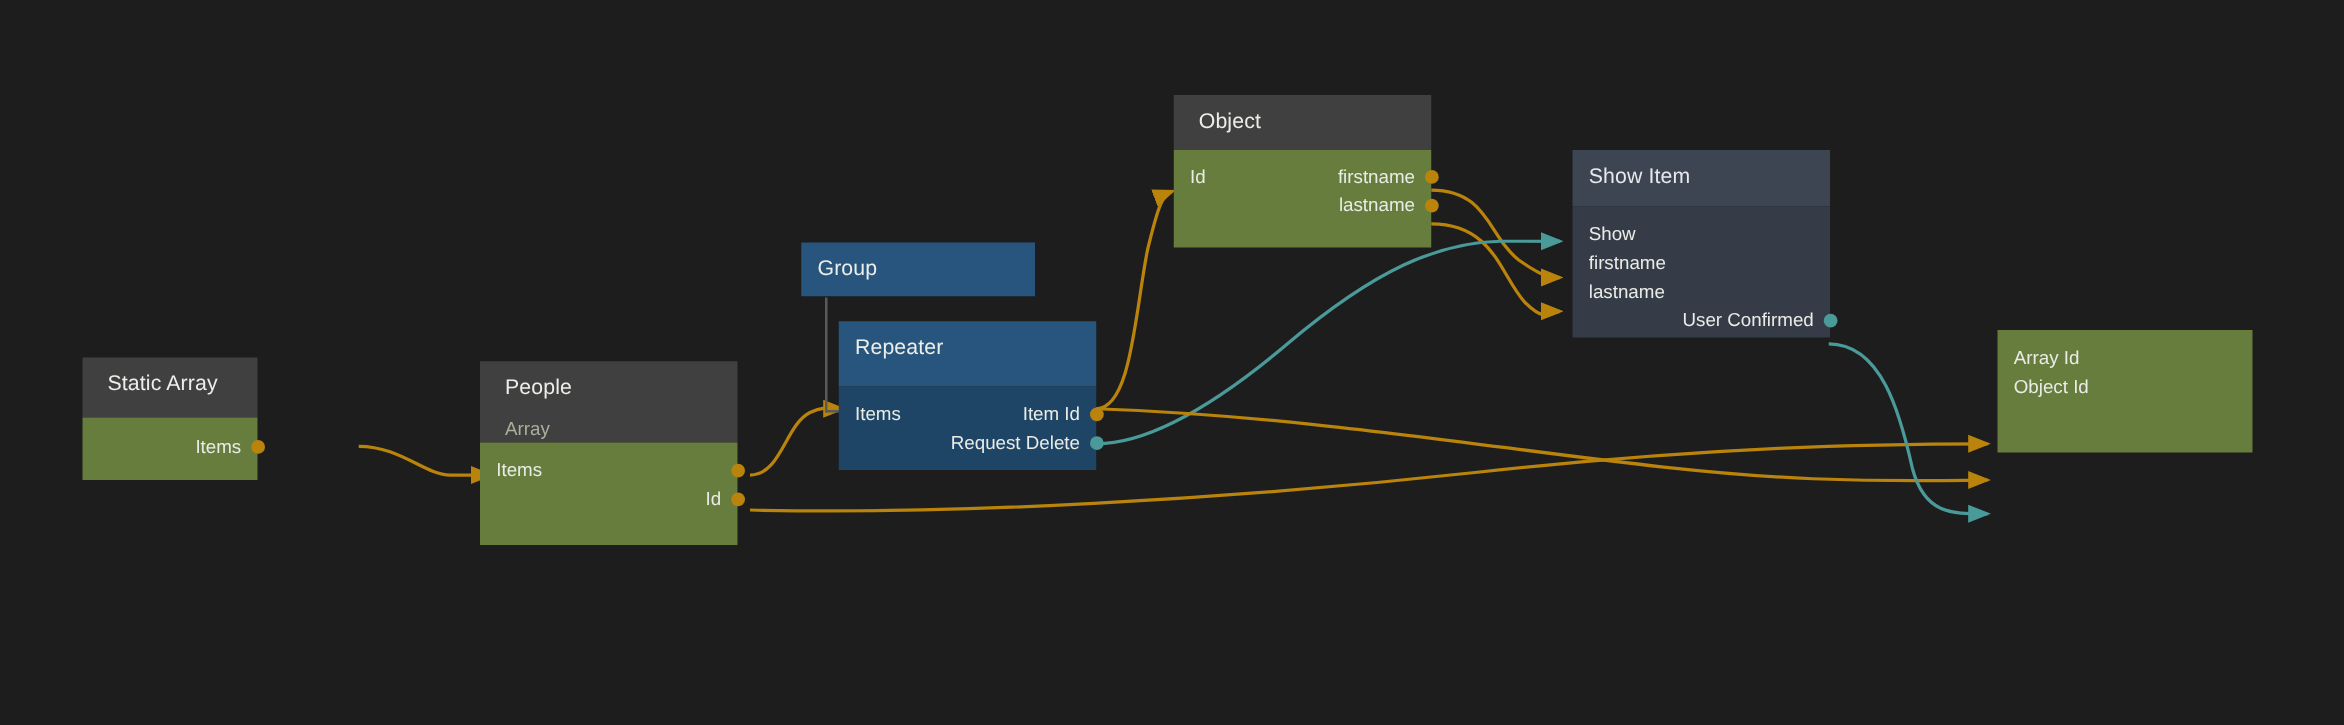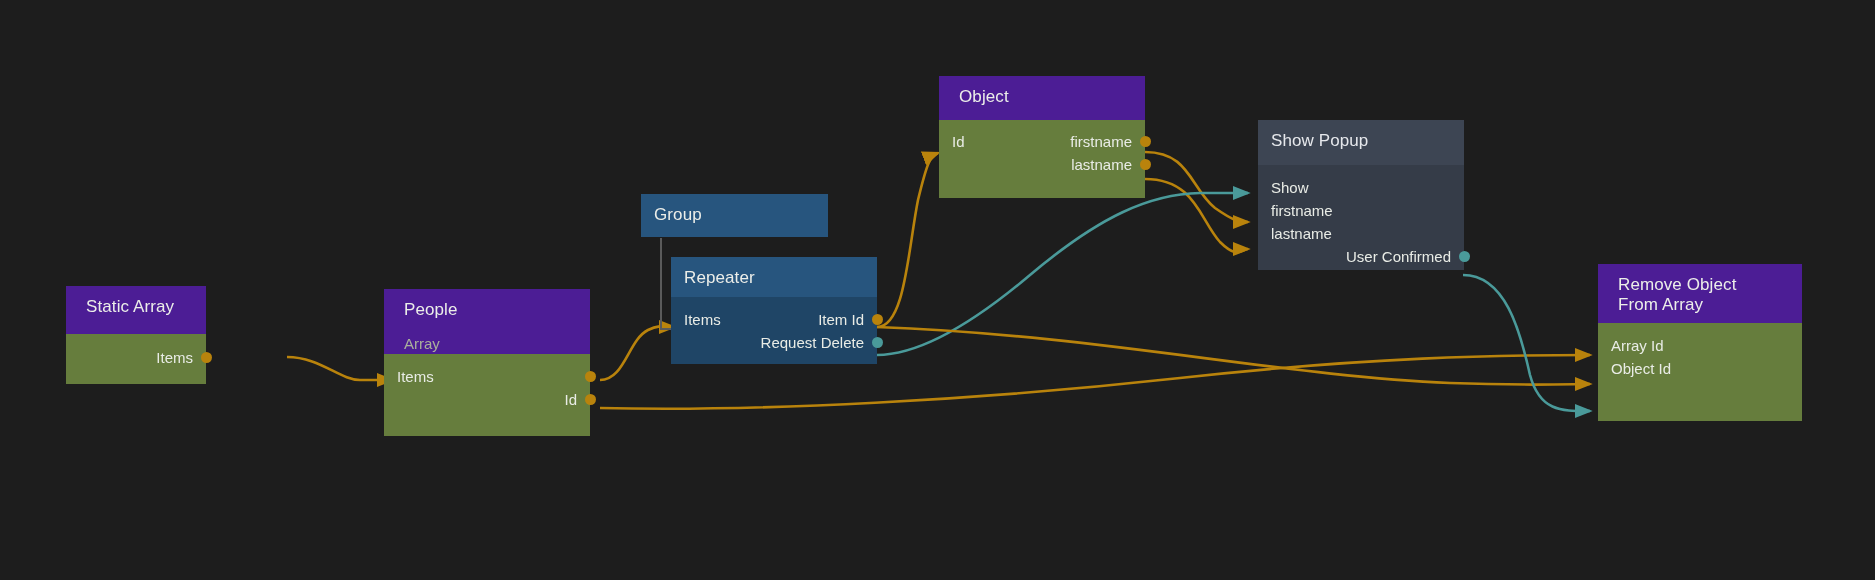"Object" .green .hdr { background: #4c1d95 -> #404040 }
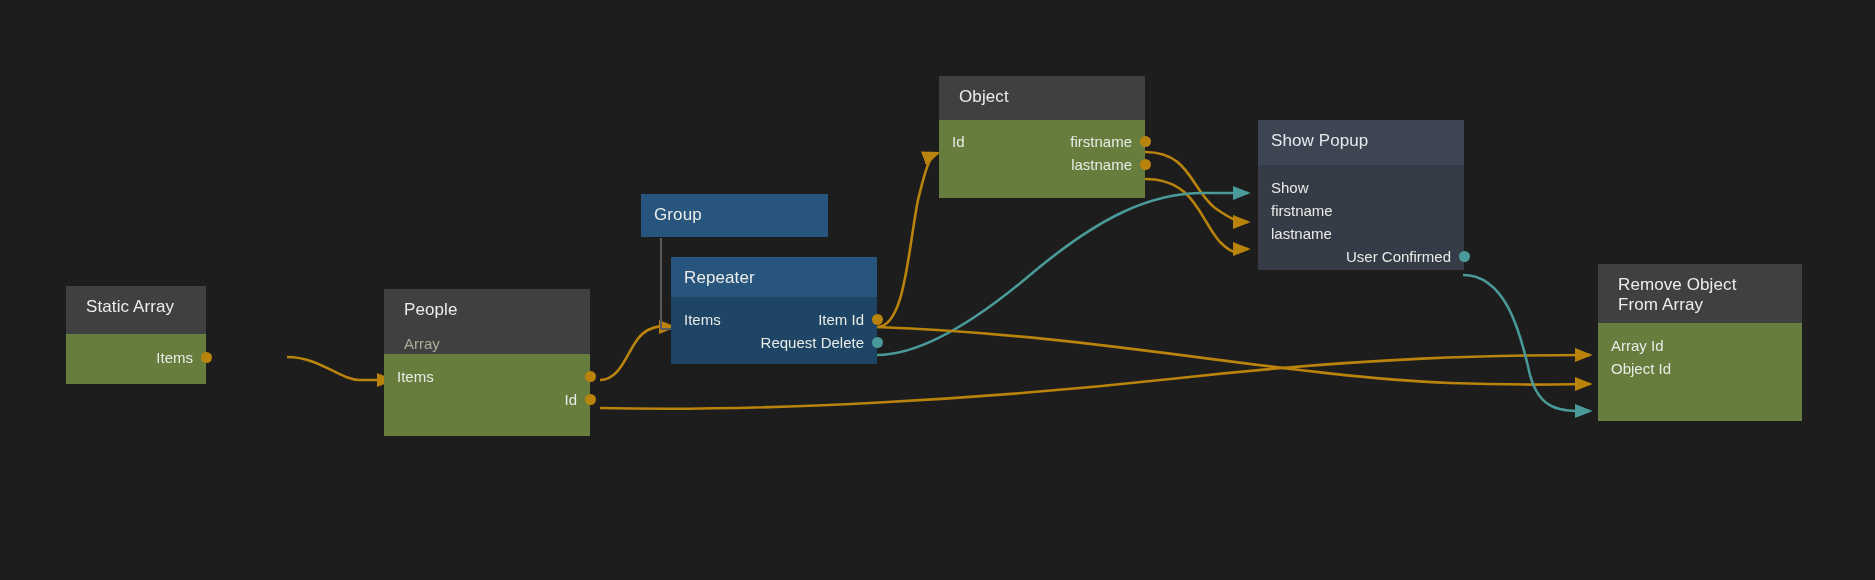"Show Popup" div.title { text: Popup -> Item }
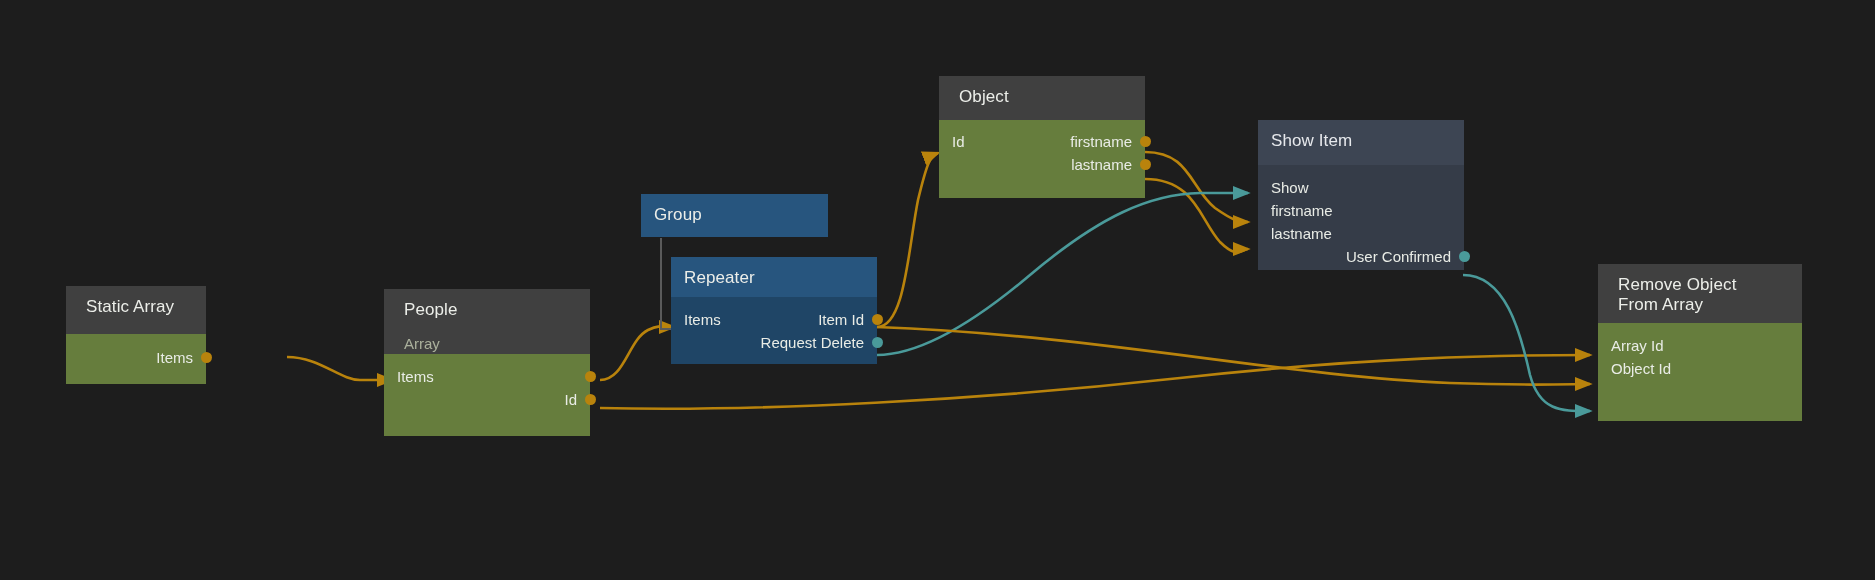"Repeater" div.hdr { height: 40px -> 52px }
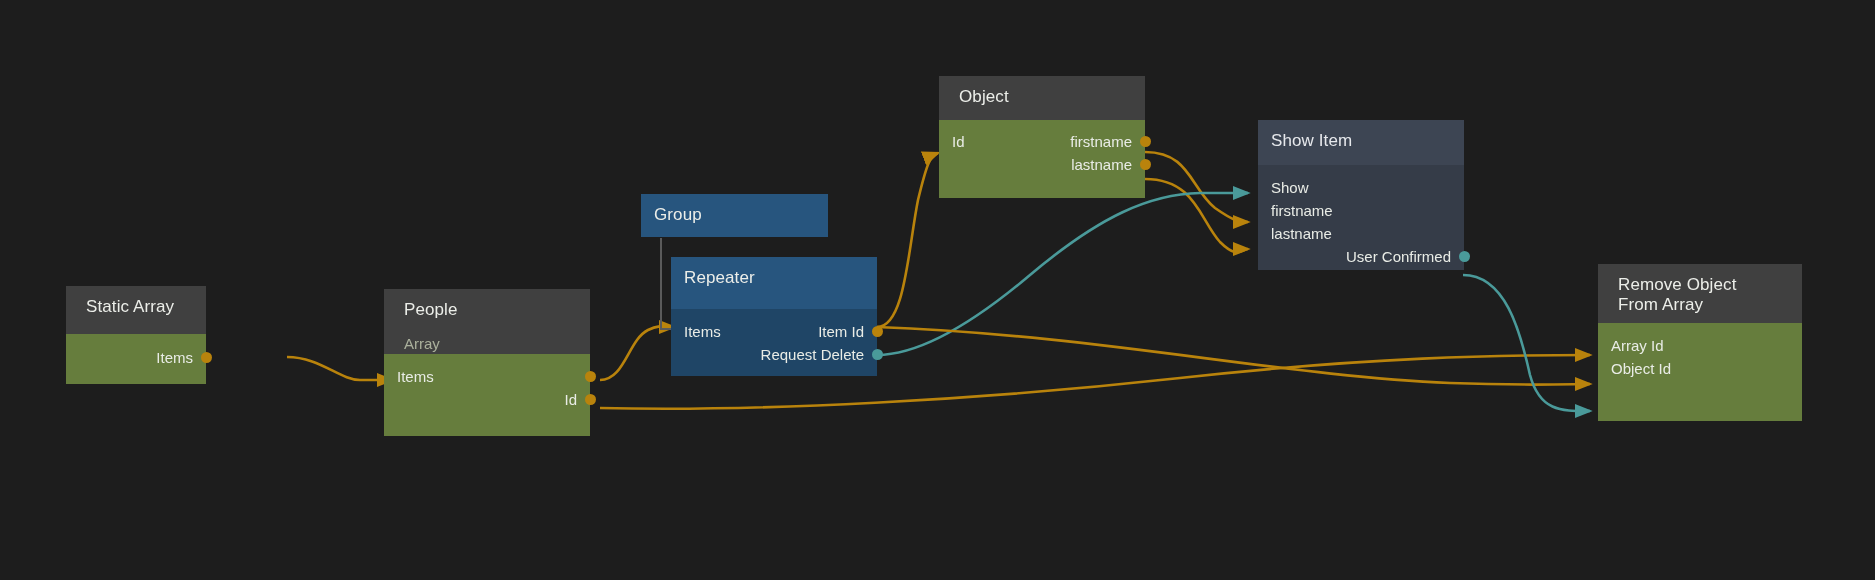"Remove Object From Array" div.hdr { html: <div> <div>Remove Object From Array</div> </div> -> none }
